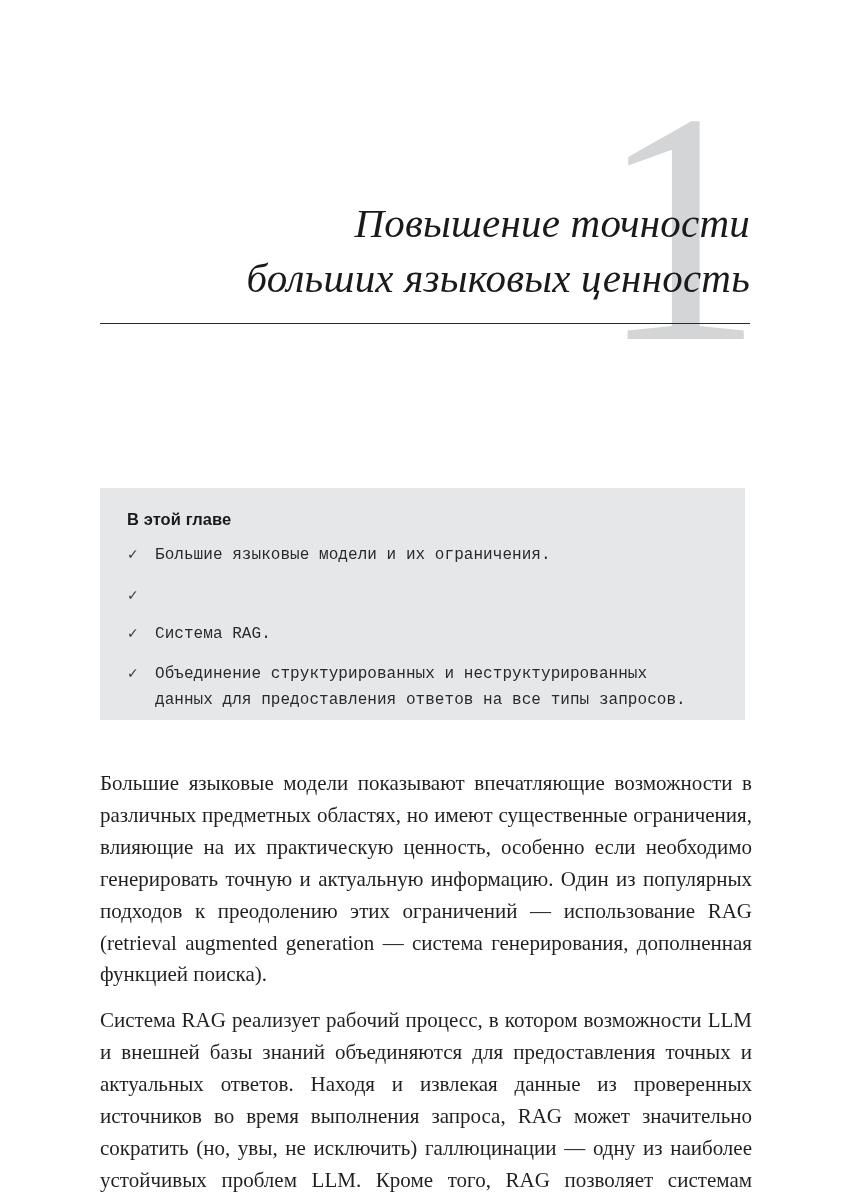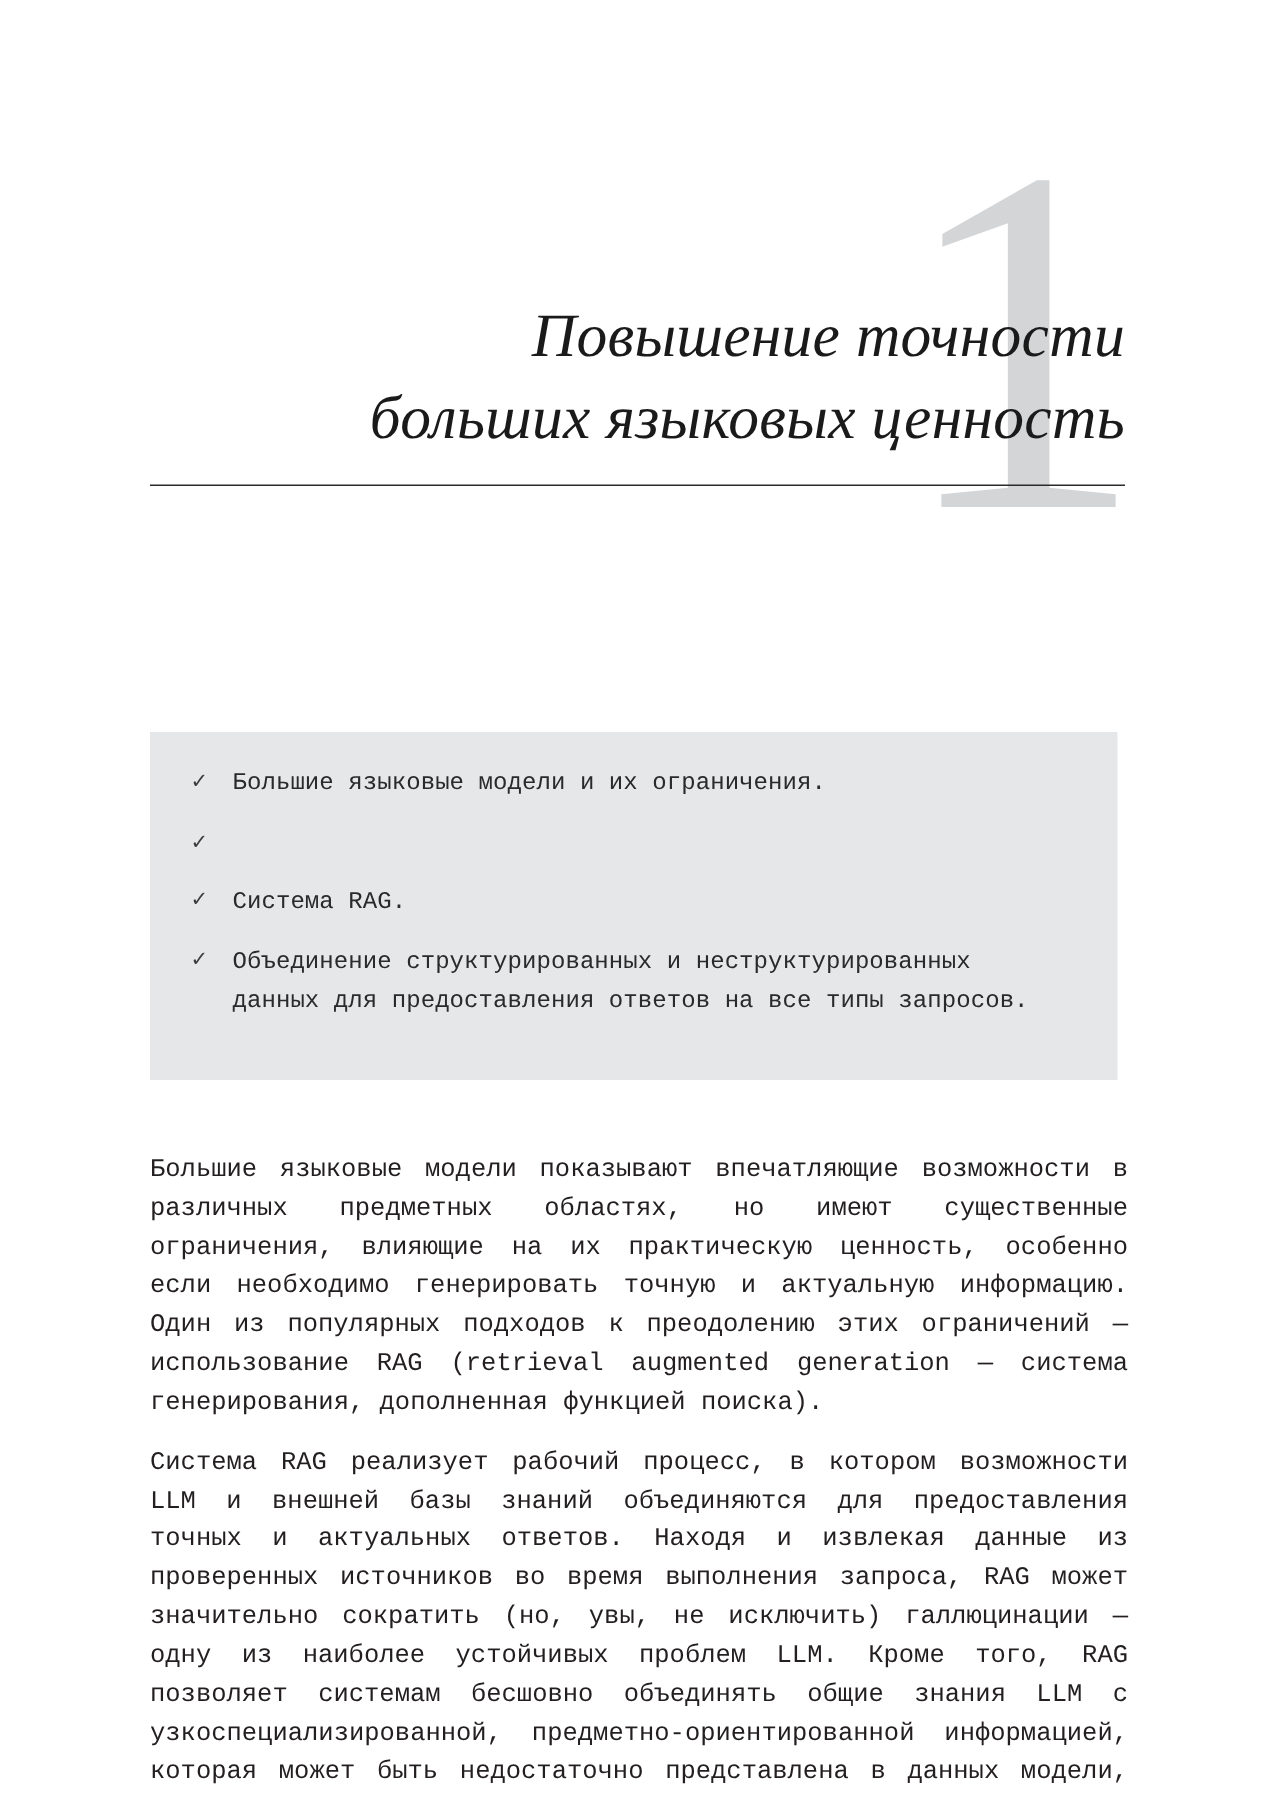"В этой главе" div.callout-title { html: none -> <div>В этой главе</div> }
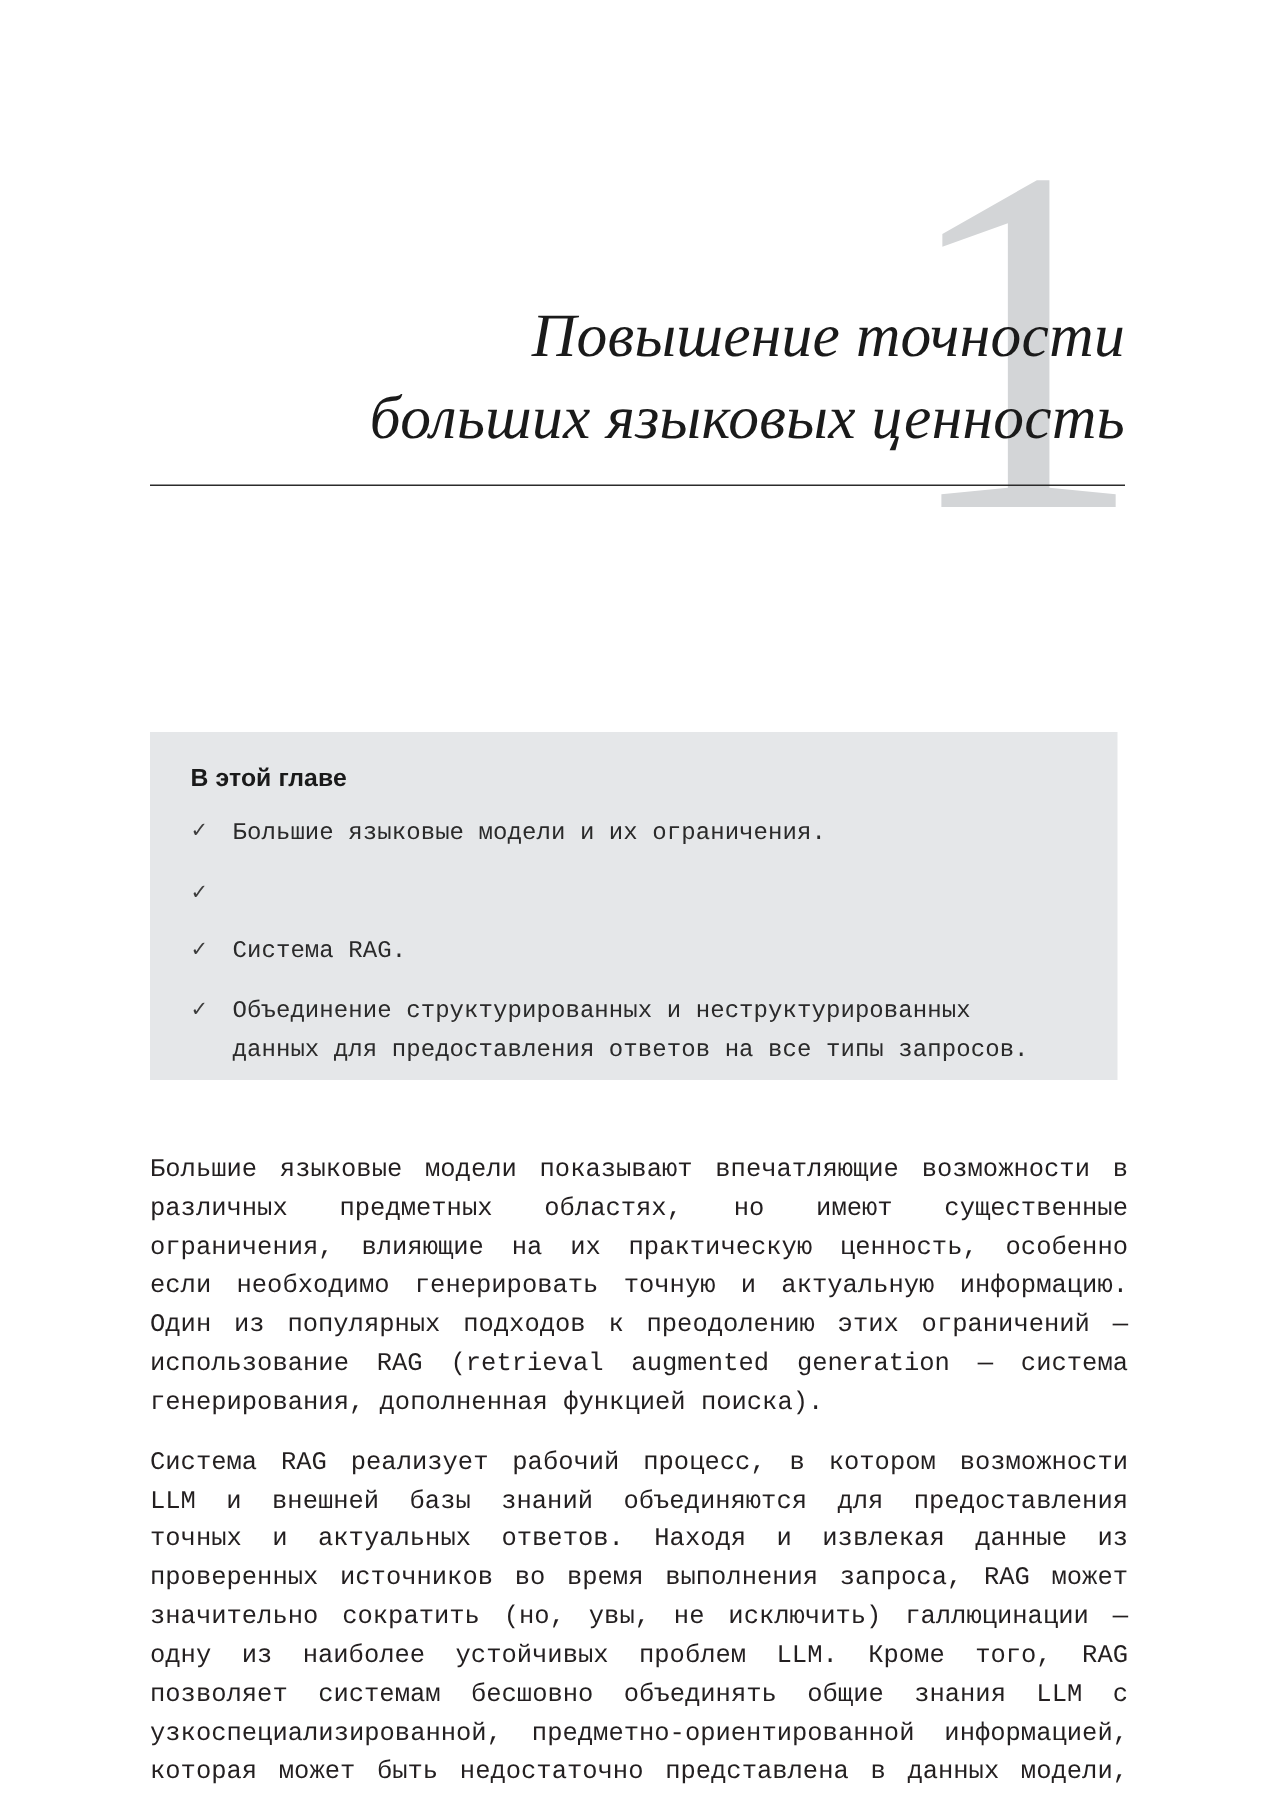"Большие языковые модели показывают" .body-paragraph { font-family: Liberation Mono, monospace -> Liberation Serif, serif; font-size: 17px -> 21px }
